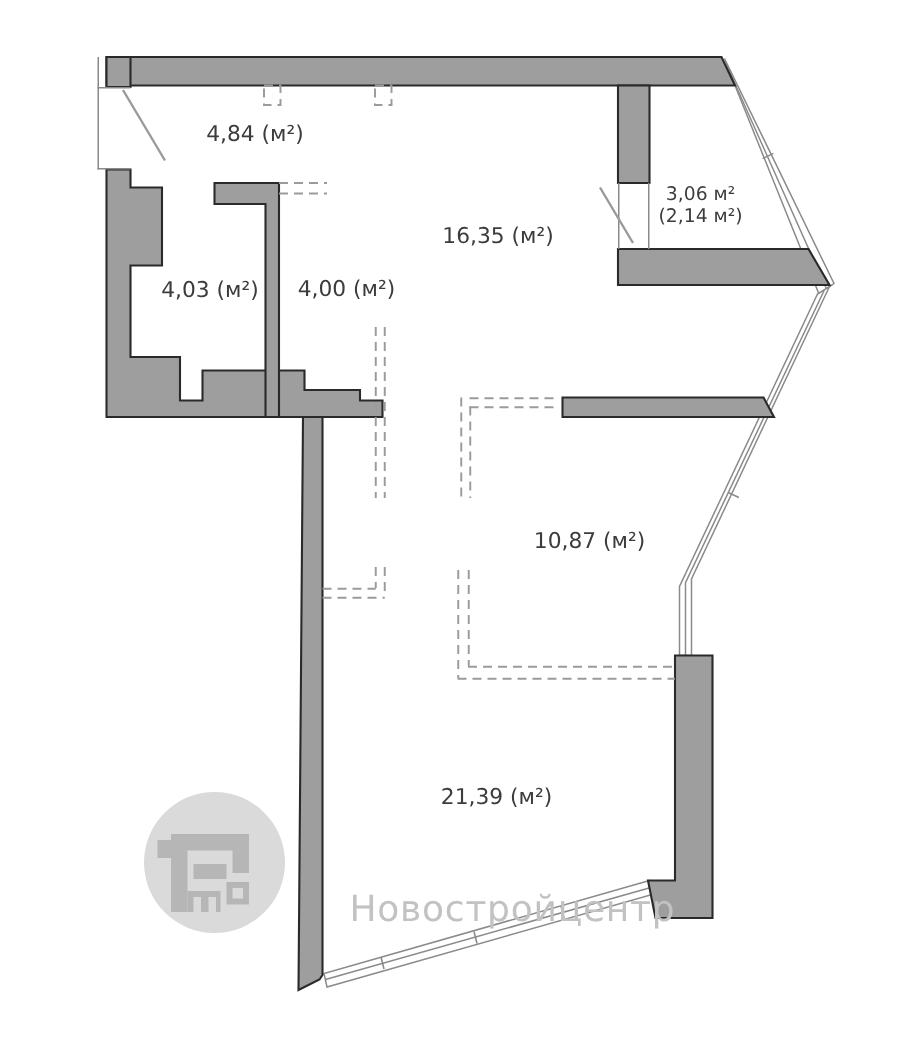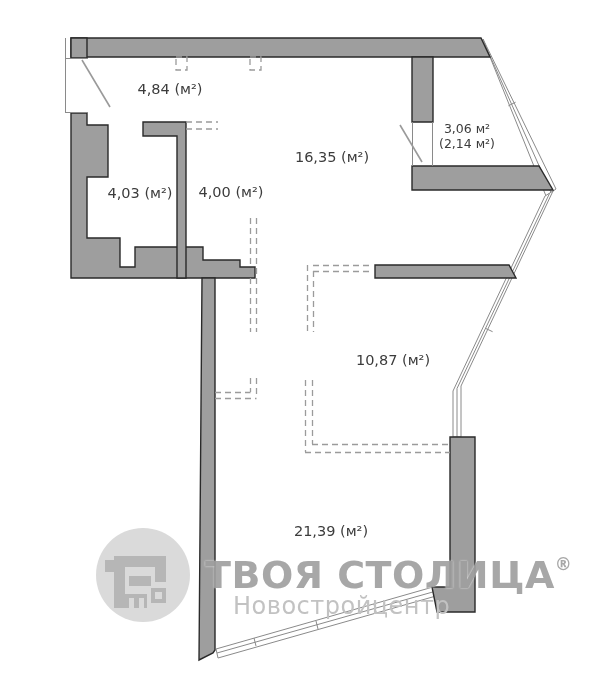"ТВОЯ СТОЛИЦА®" div.wm-brand { html: <div><span>ТВОЯ СТОЛИЦА</span><sup>®</sup></div> -> none }
